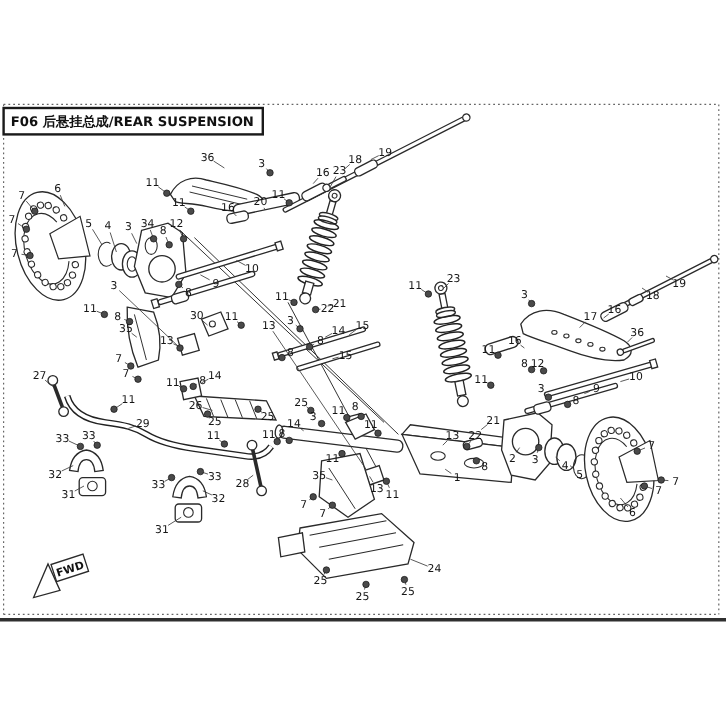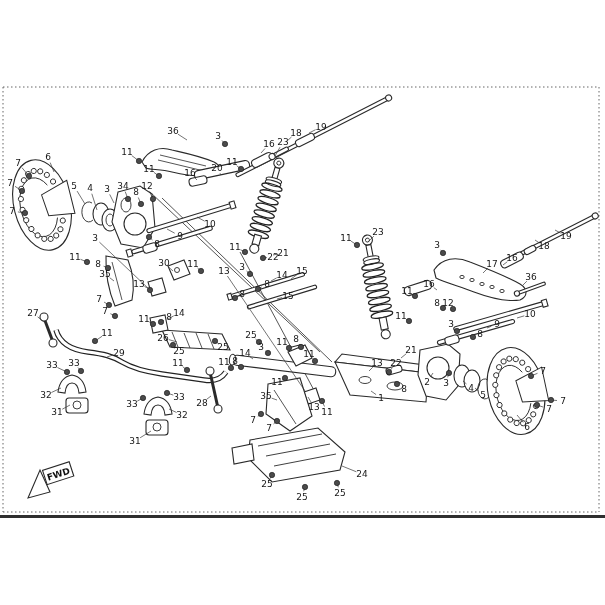"F06 后悬挂总成/REAR SUSPENSION" div { html: none -> <div>F06 后悬挂总成/REAR SUSPENSION</div> }
